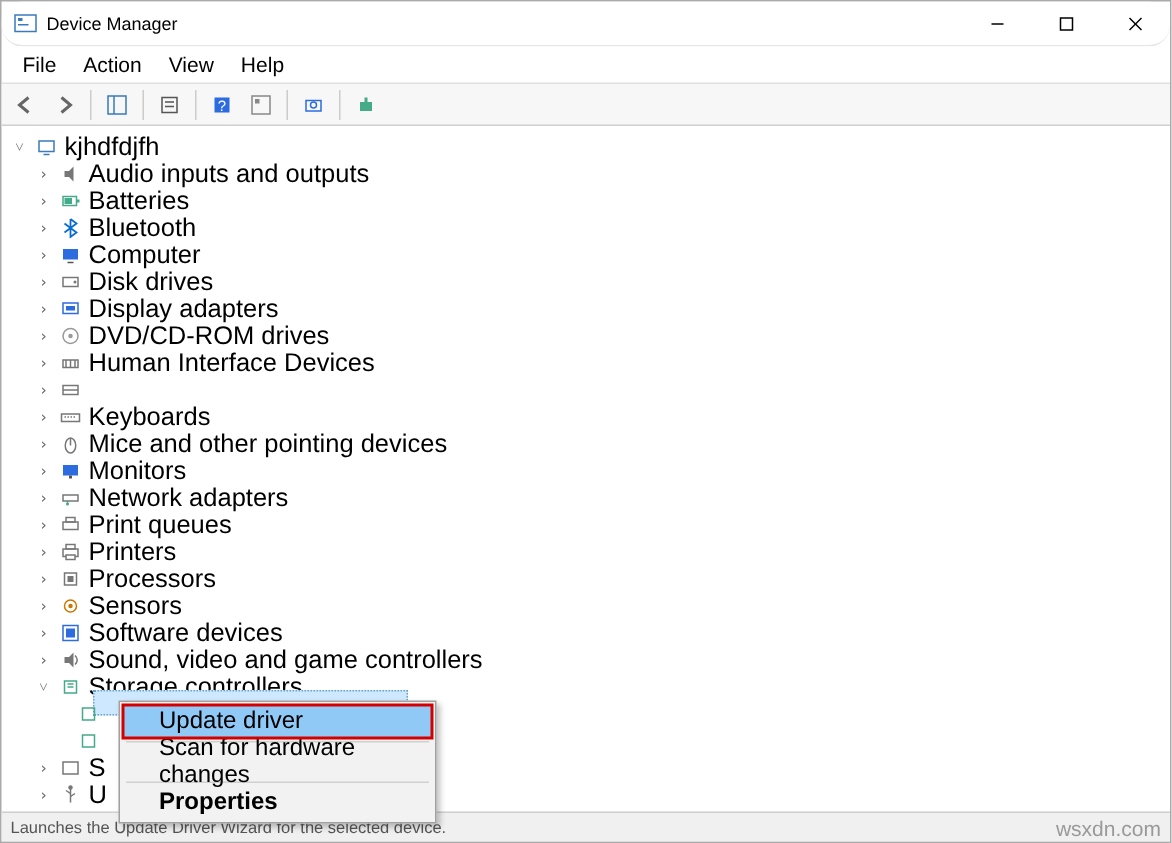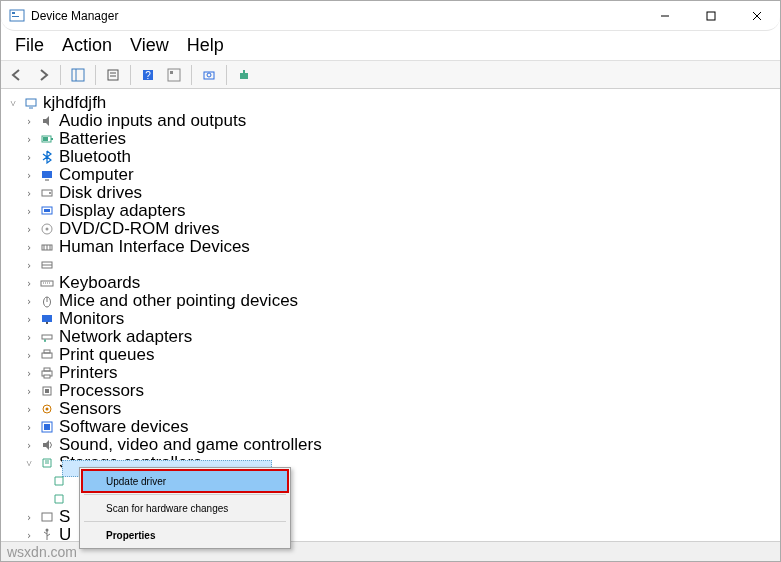"File" .menubar { font-size: 18px -> 14px }
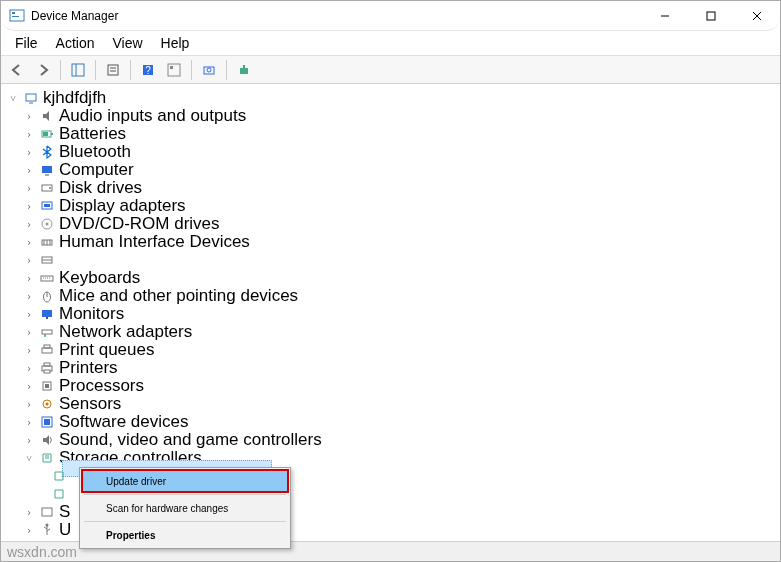"Update driver" .ctxmenu .row { font-size: 10px -> 16px }
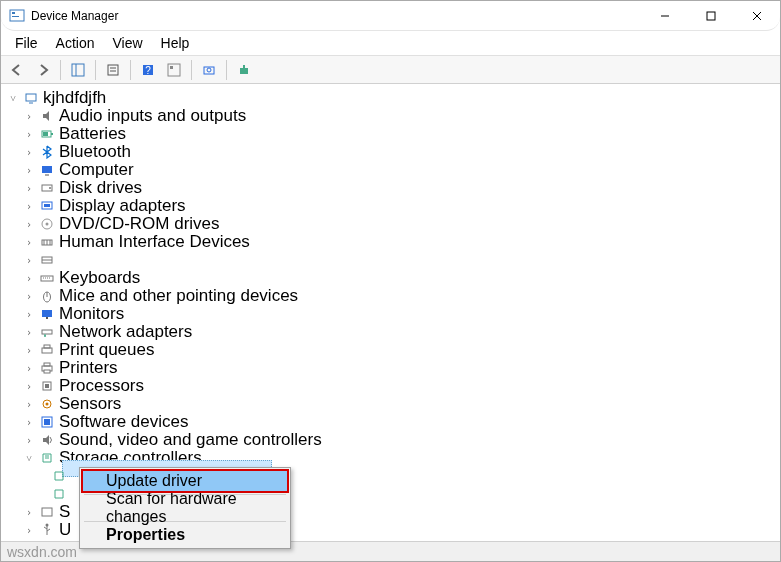"Launches the Update Driver Wizard" span { html: none -> <span>Launches the Update Driver Wizard for the selected device.</span> }
